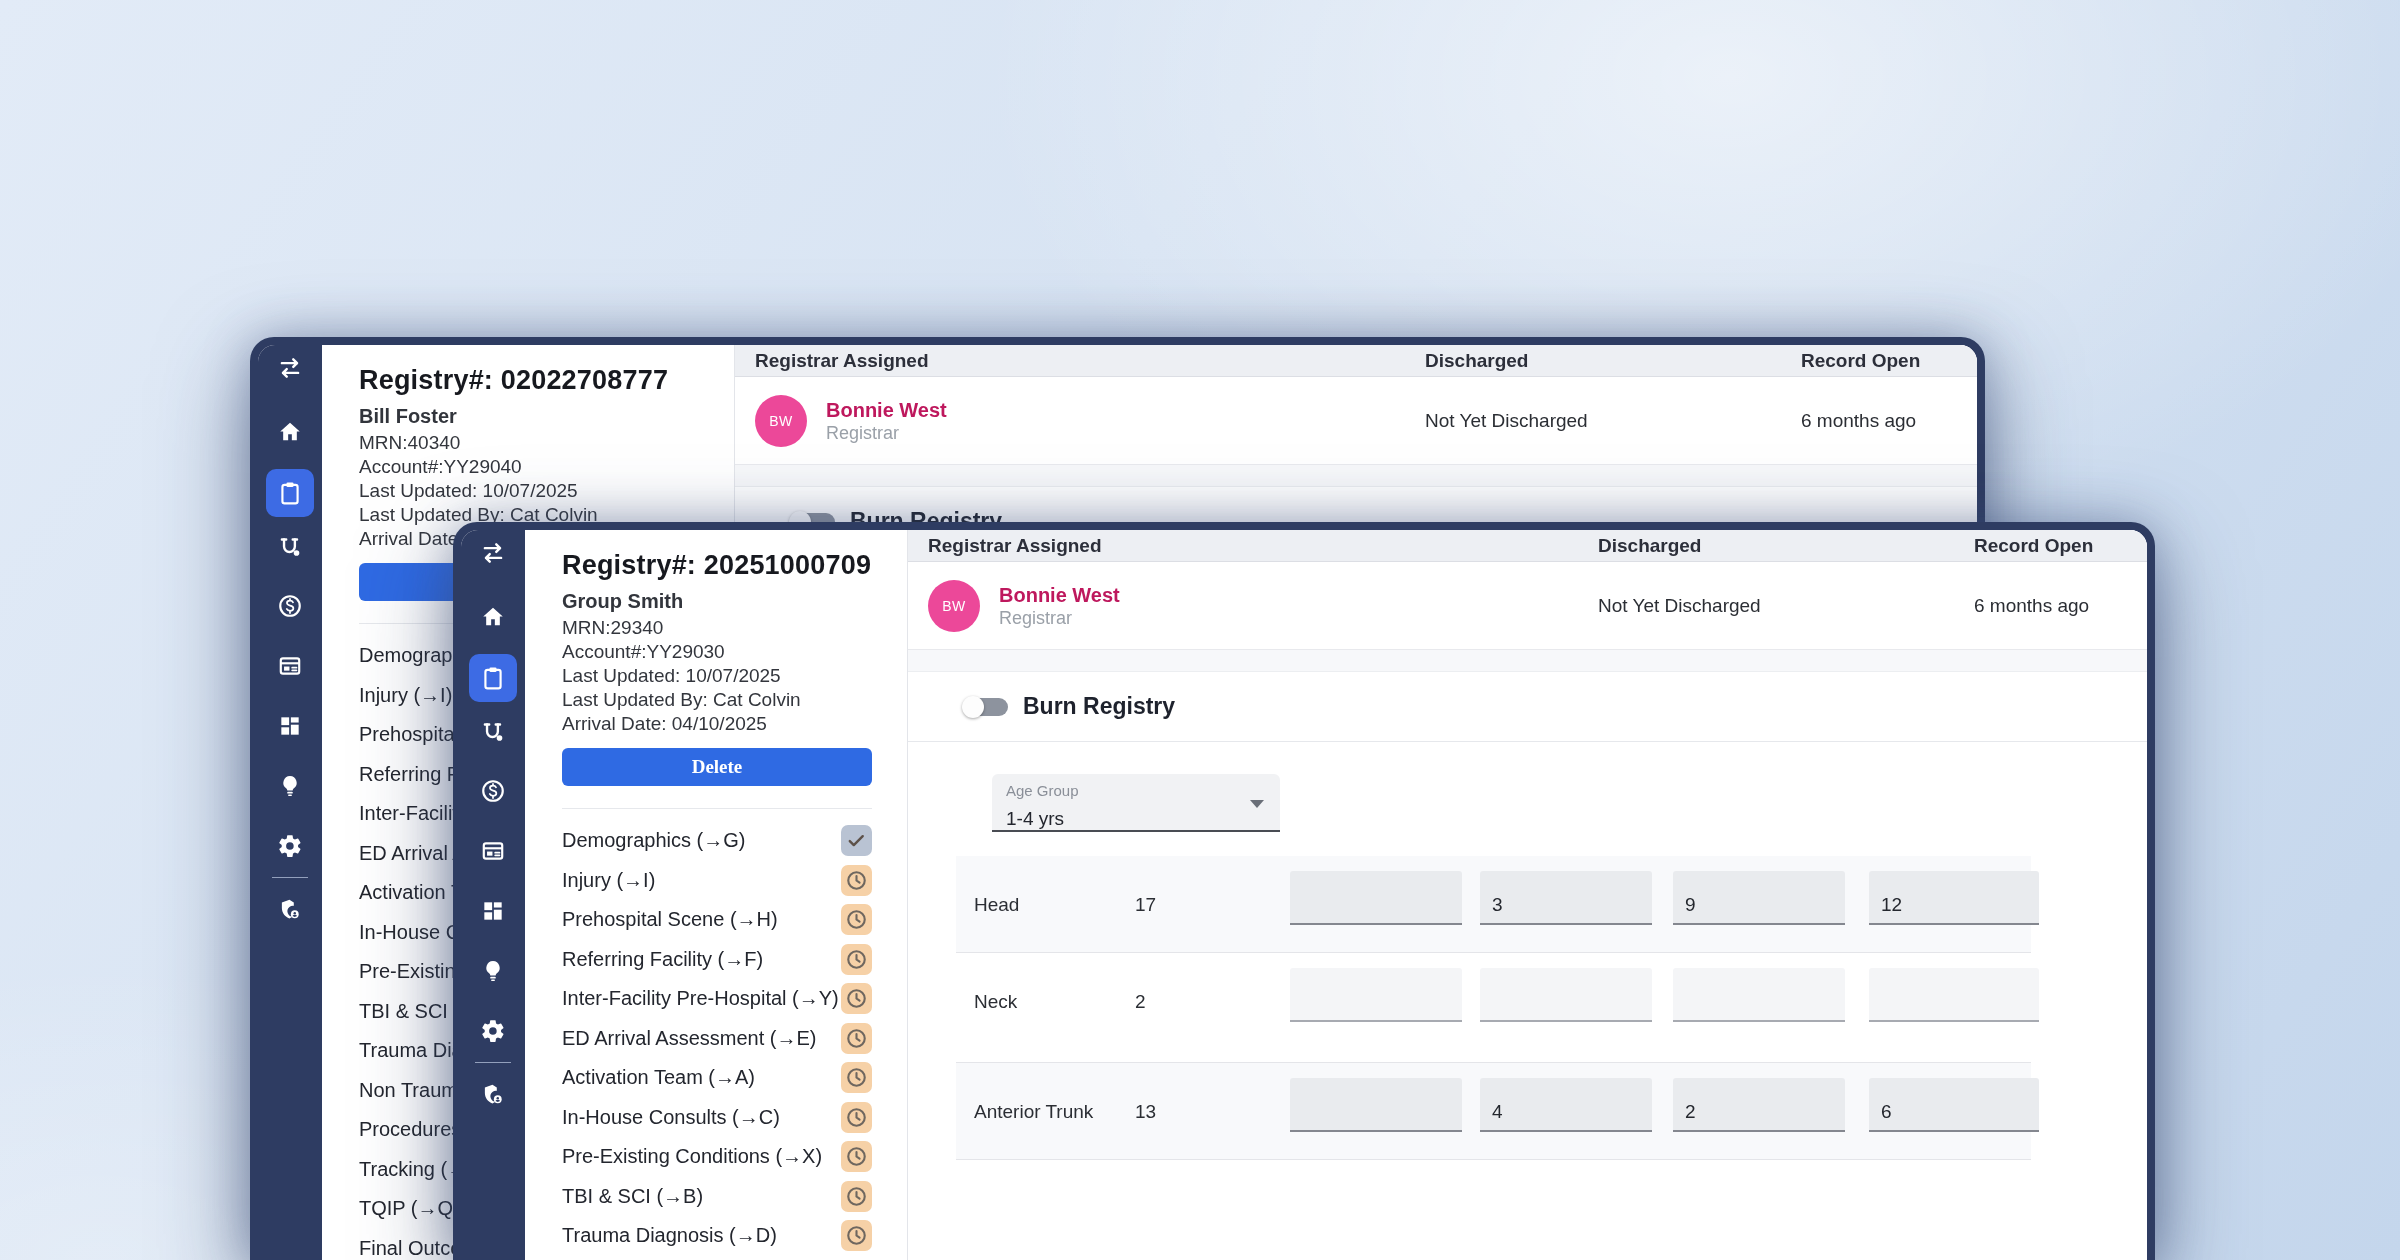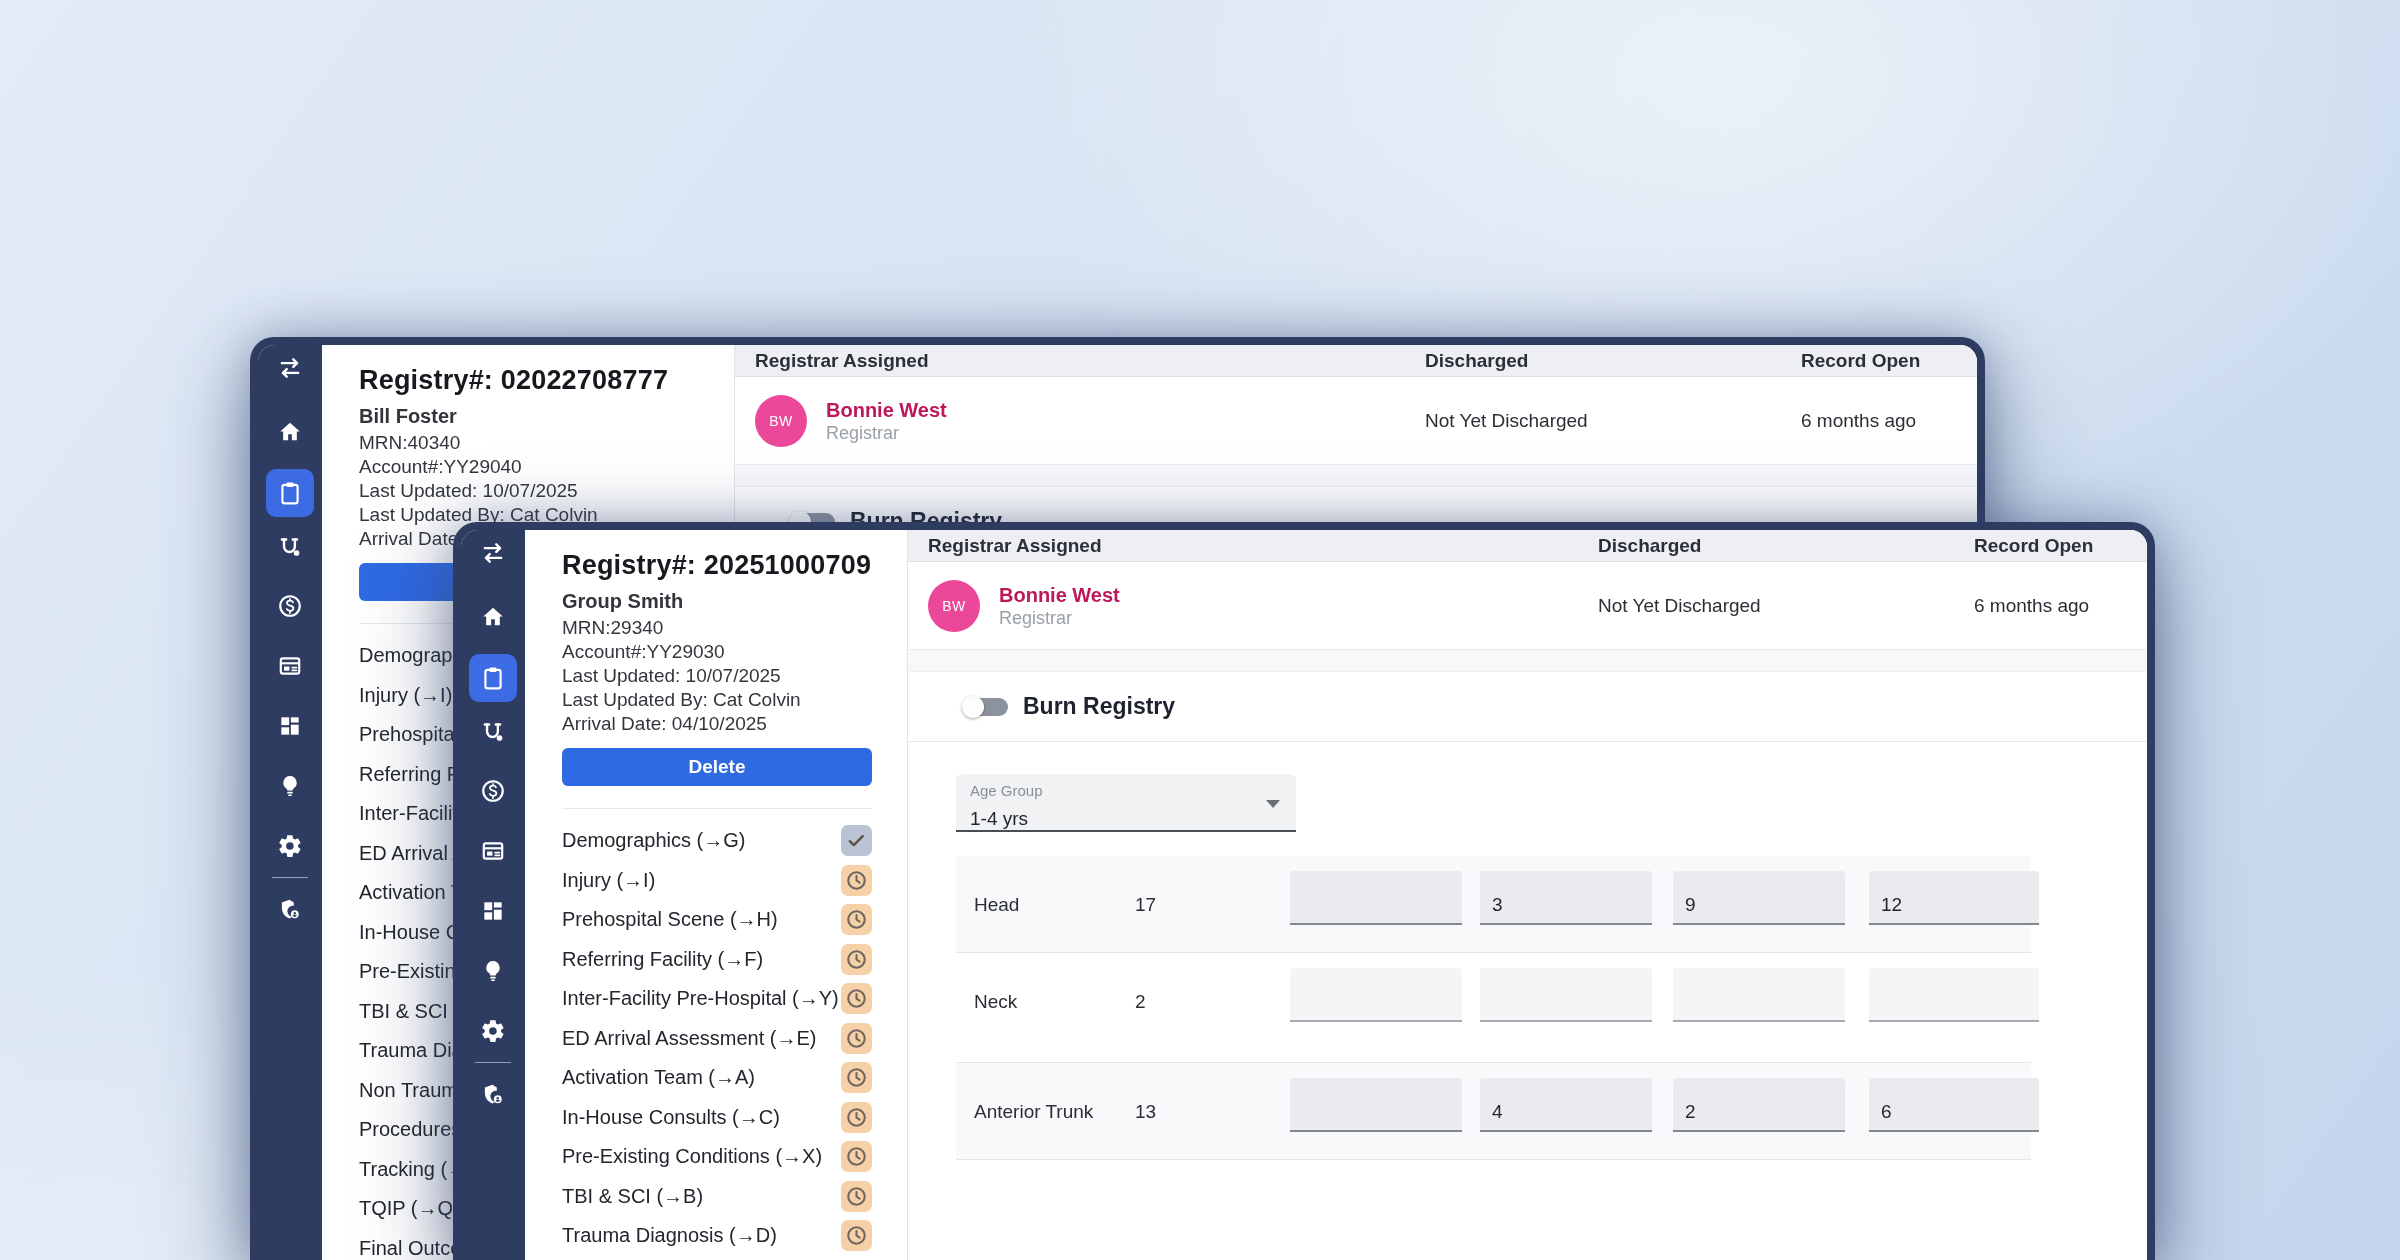"Delete" .delete-btn { font-family: Liberation Sans, sans-serif -> Liberation Serif, serif }
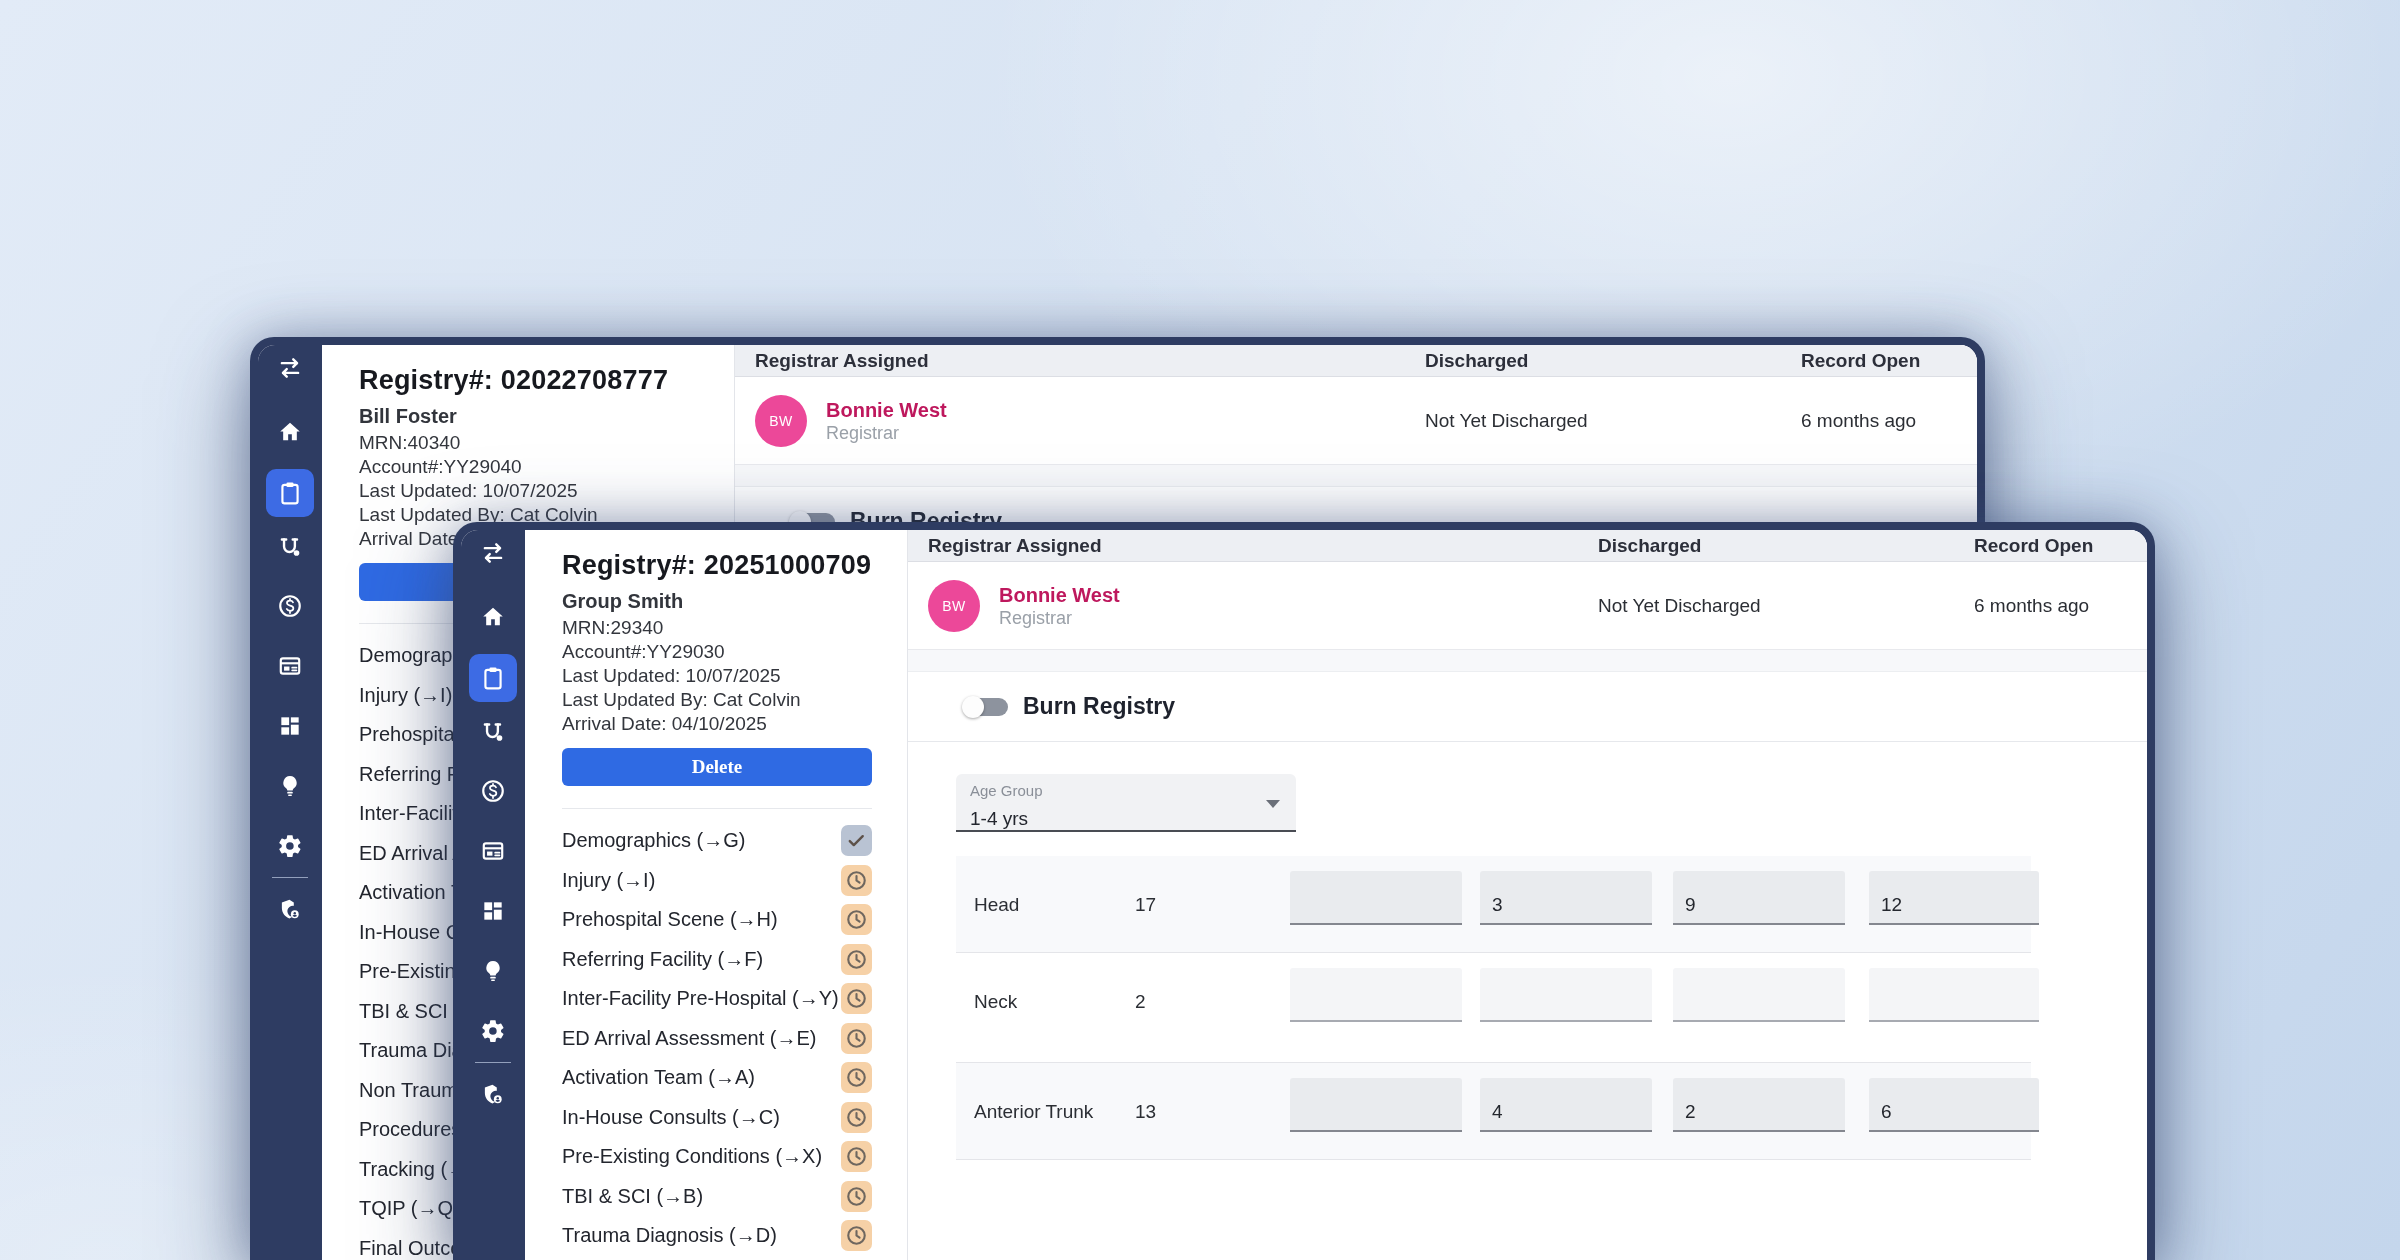"Age Group" .age-select { margin-left: none -> 36px; width: 340px -> 288px }
